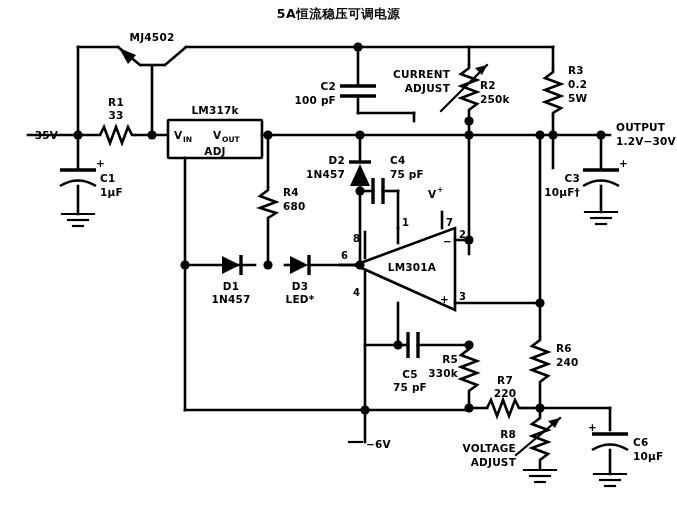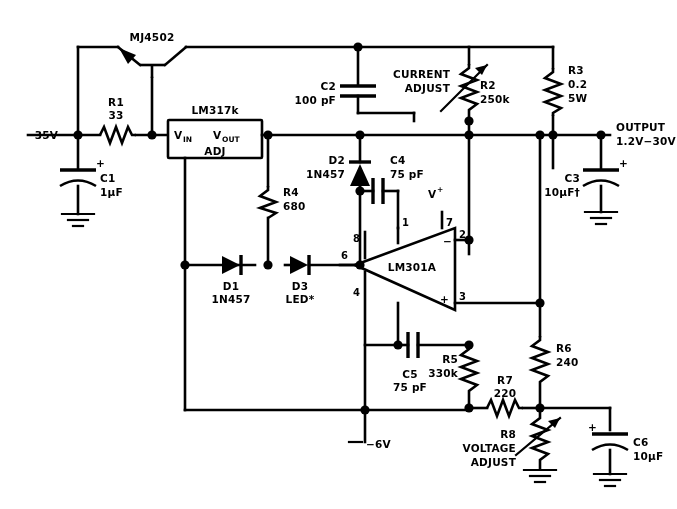"5A恒流稳压可调电源" div { html: none -> <div>5A恒流稳压可调电源</div> }
